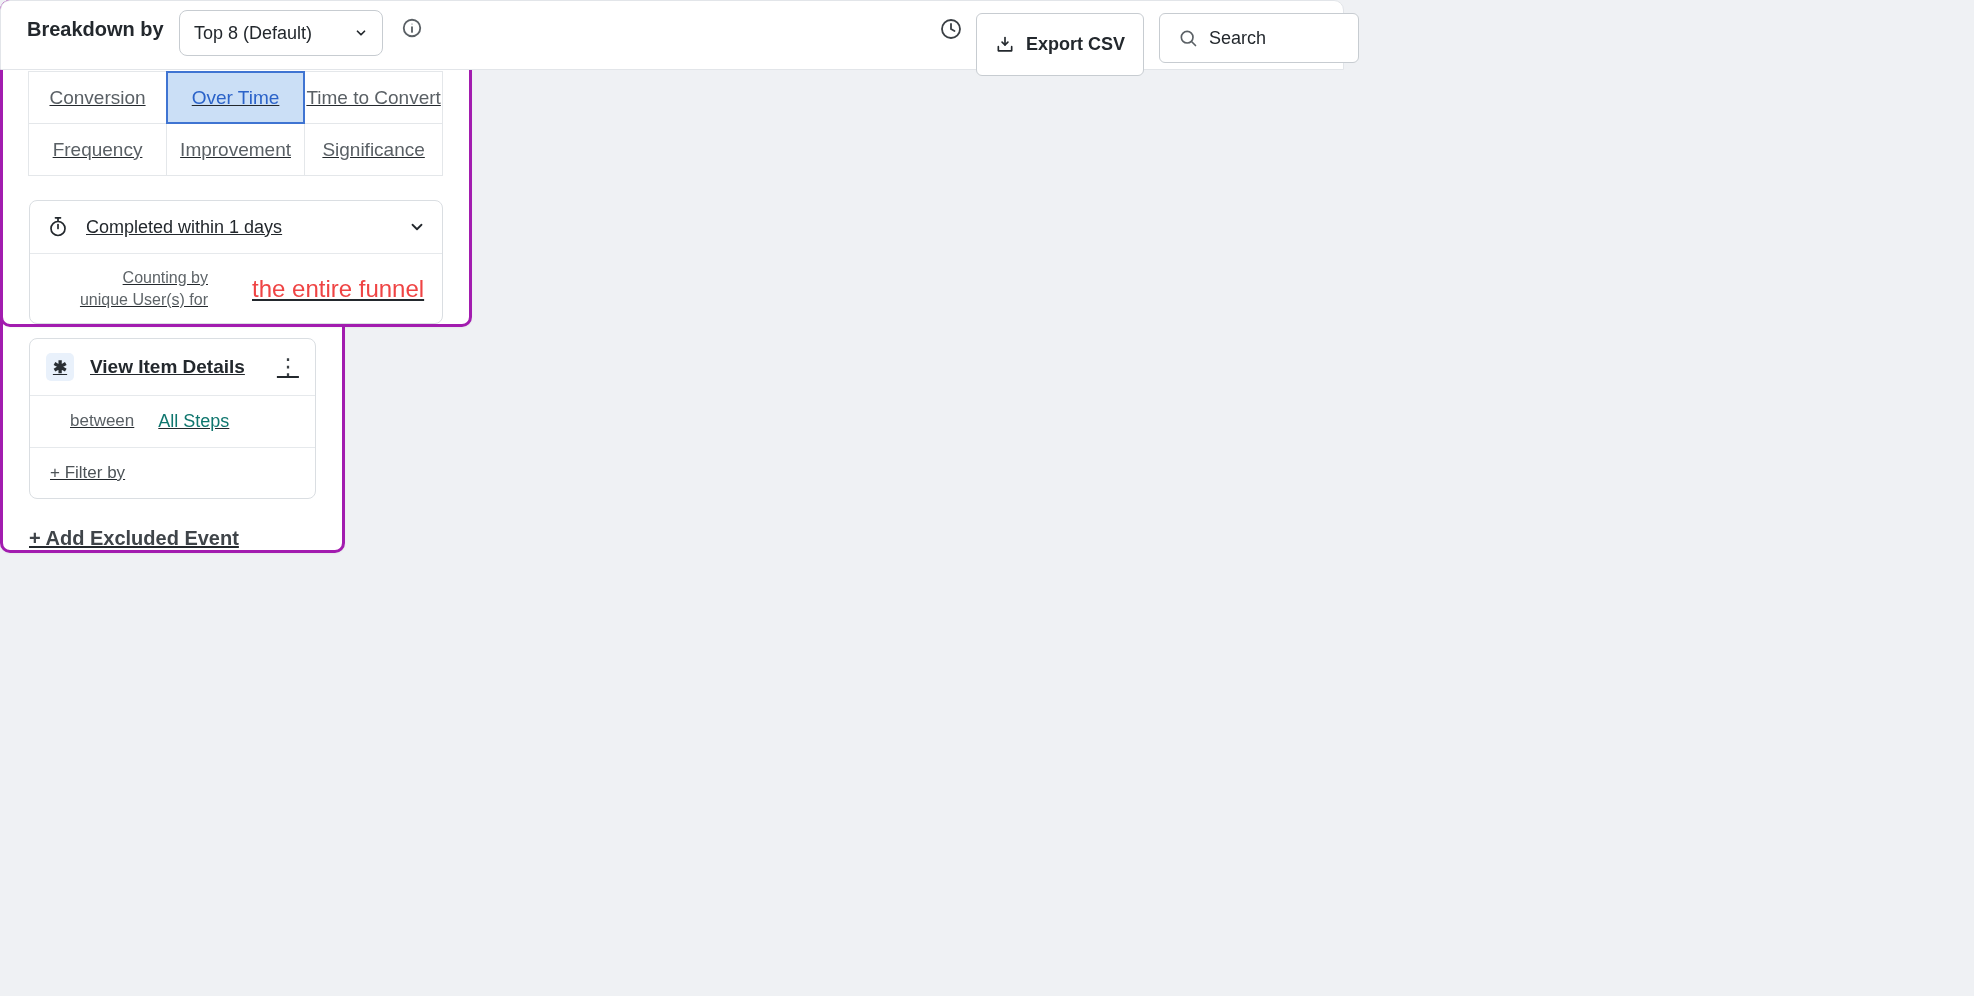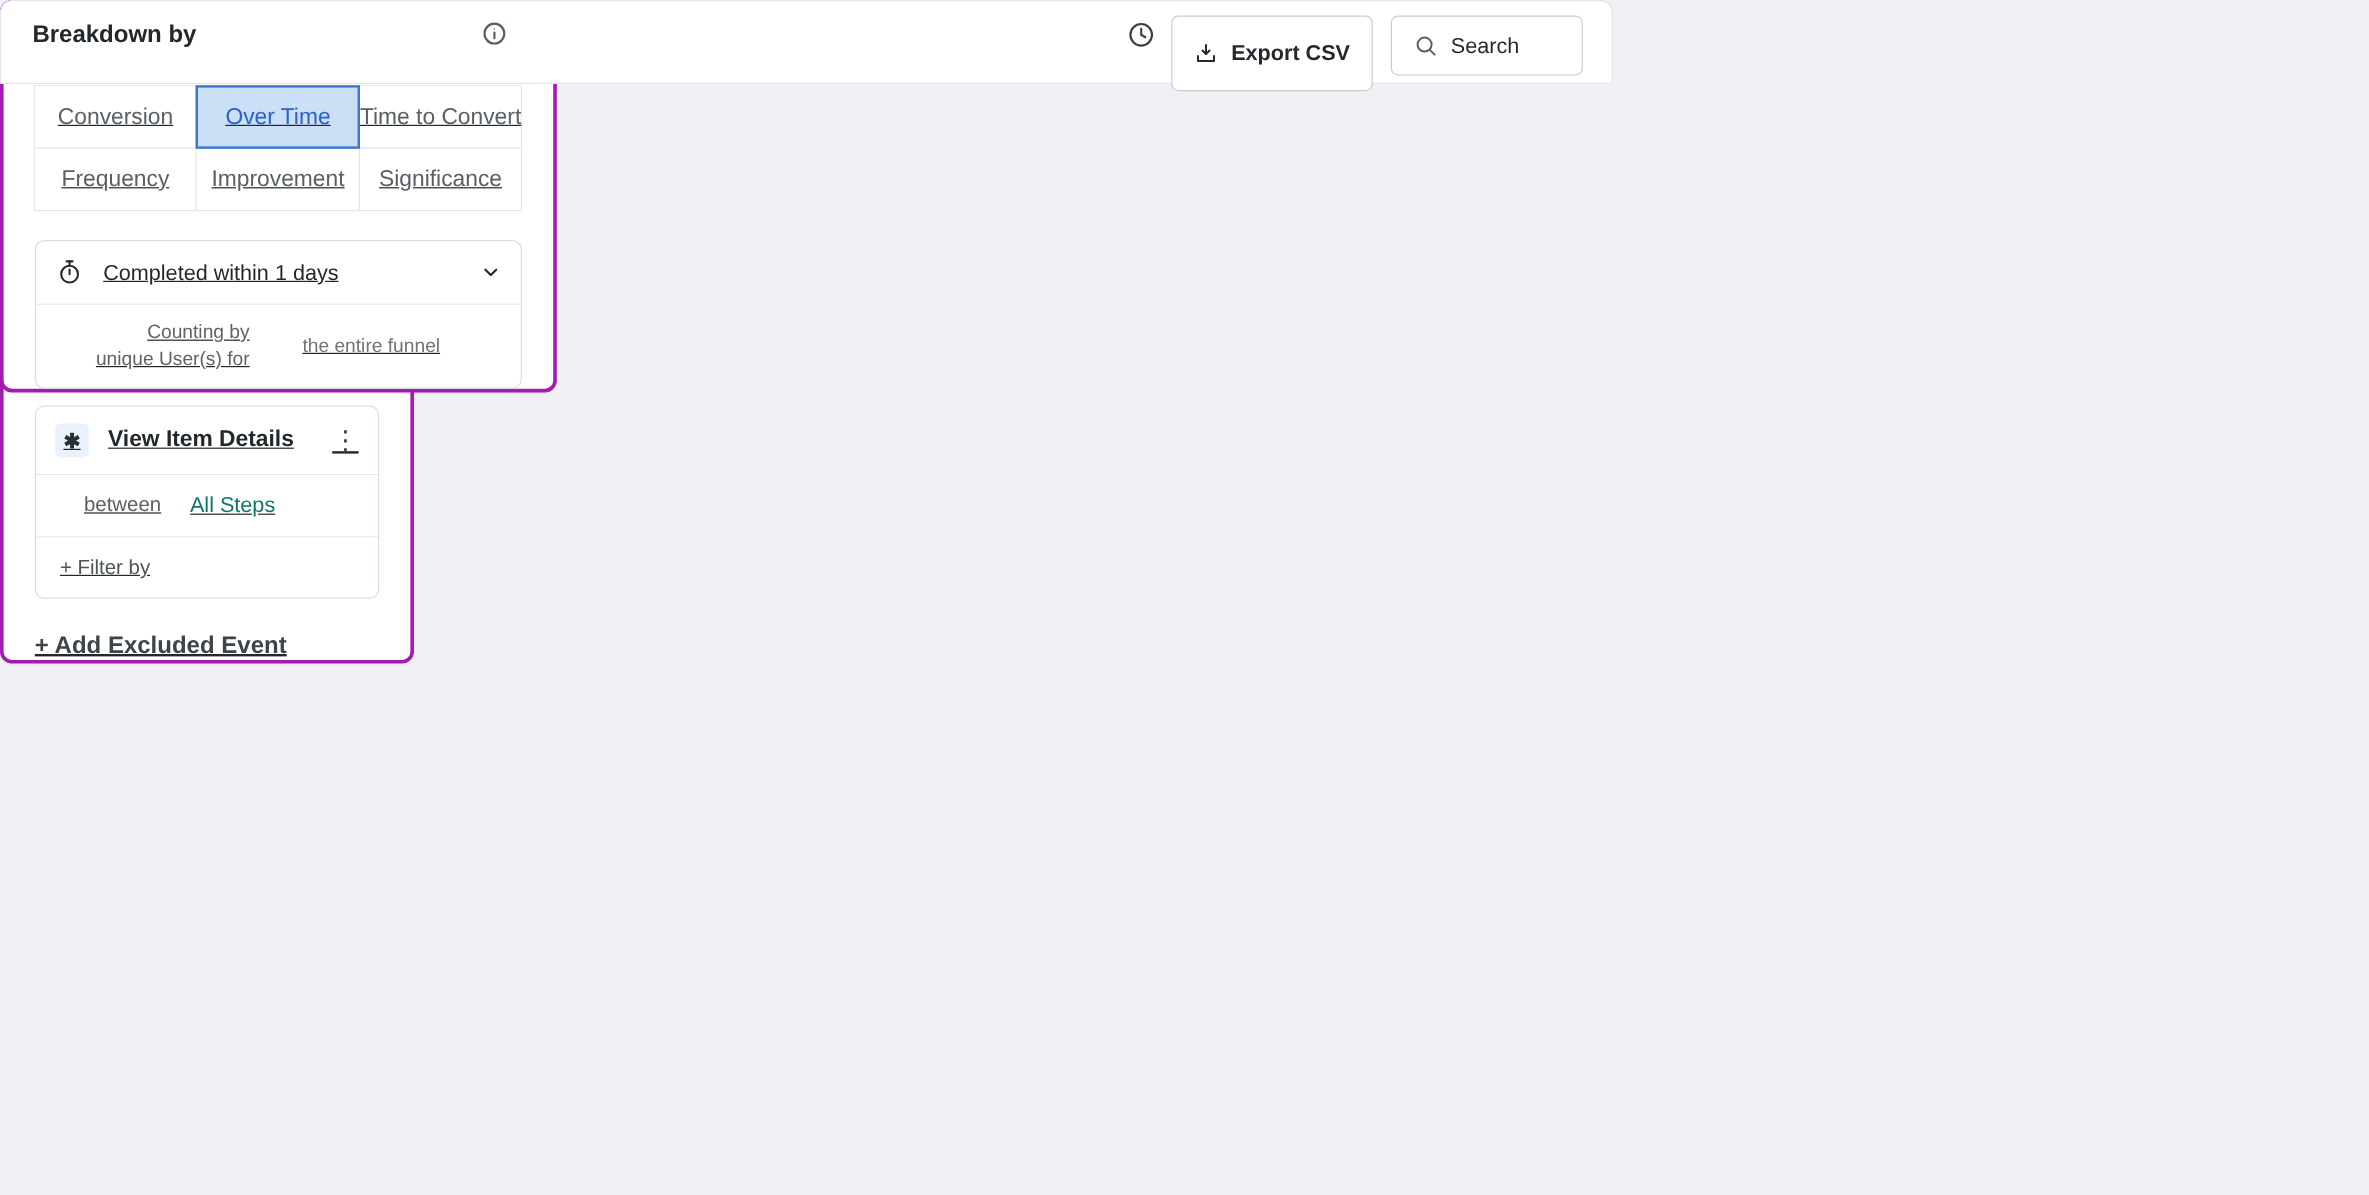"Top 8 (Default)" div { html: none -> <div> <span>Top 8 (Default)</span> <span> <svg> <polyline></polyline> </svg> </span> </div> }
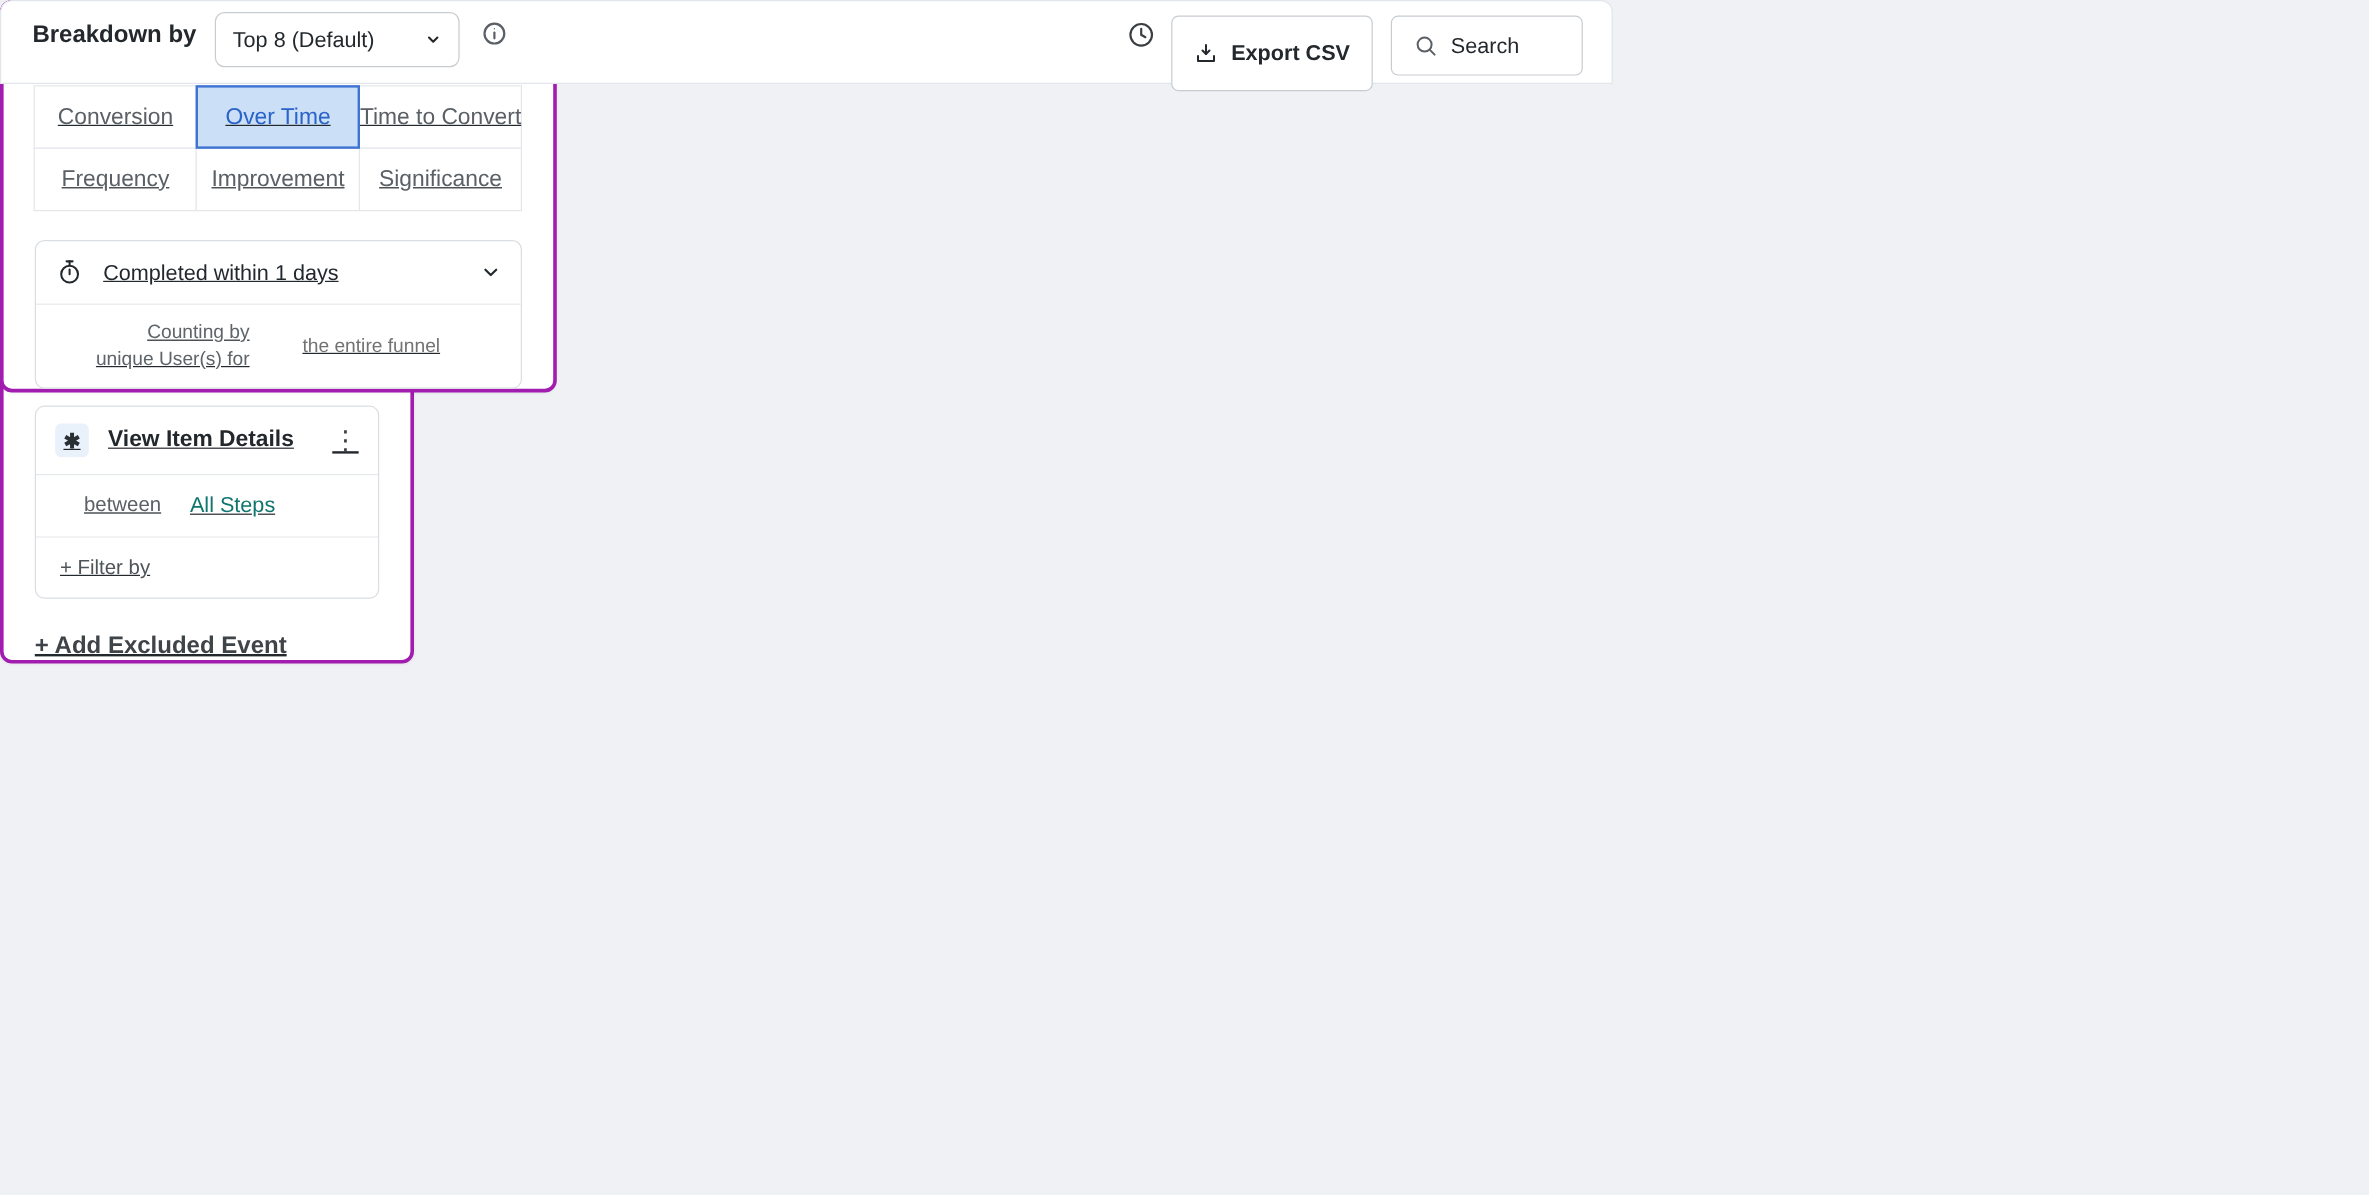"Search" #search-btn { width: 160px -> 200px }
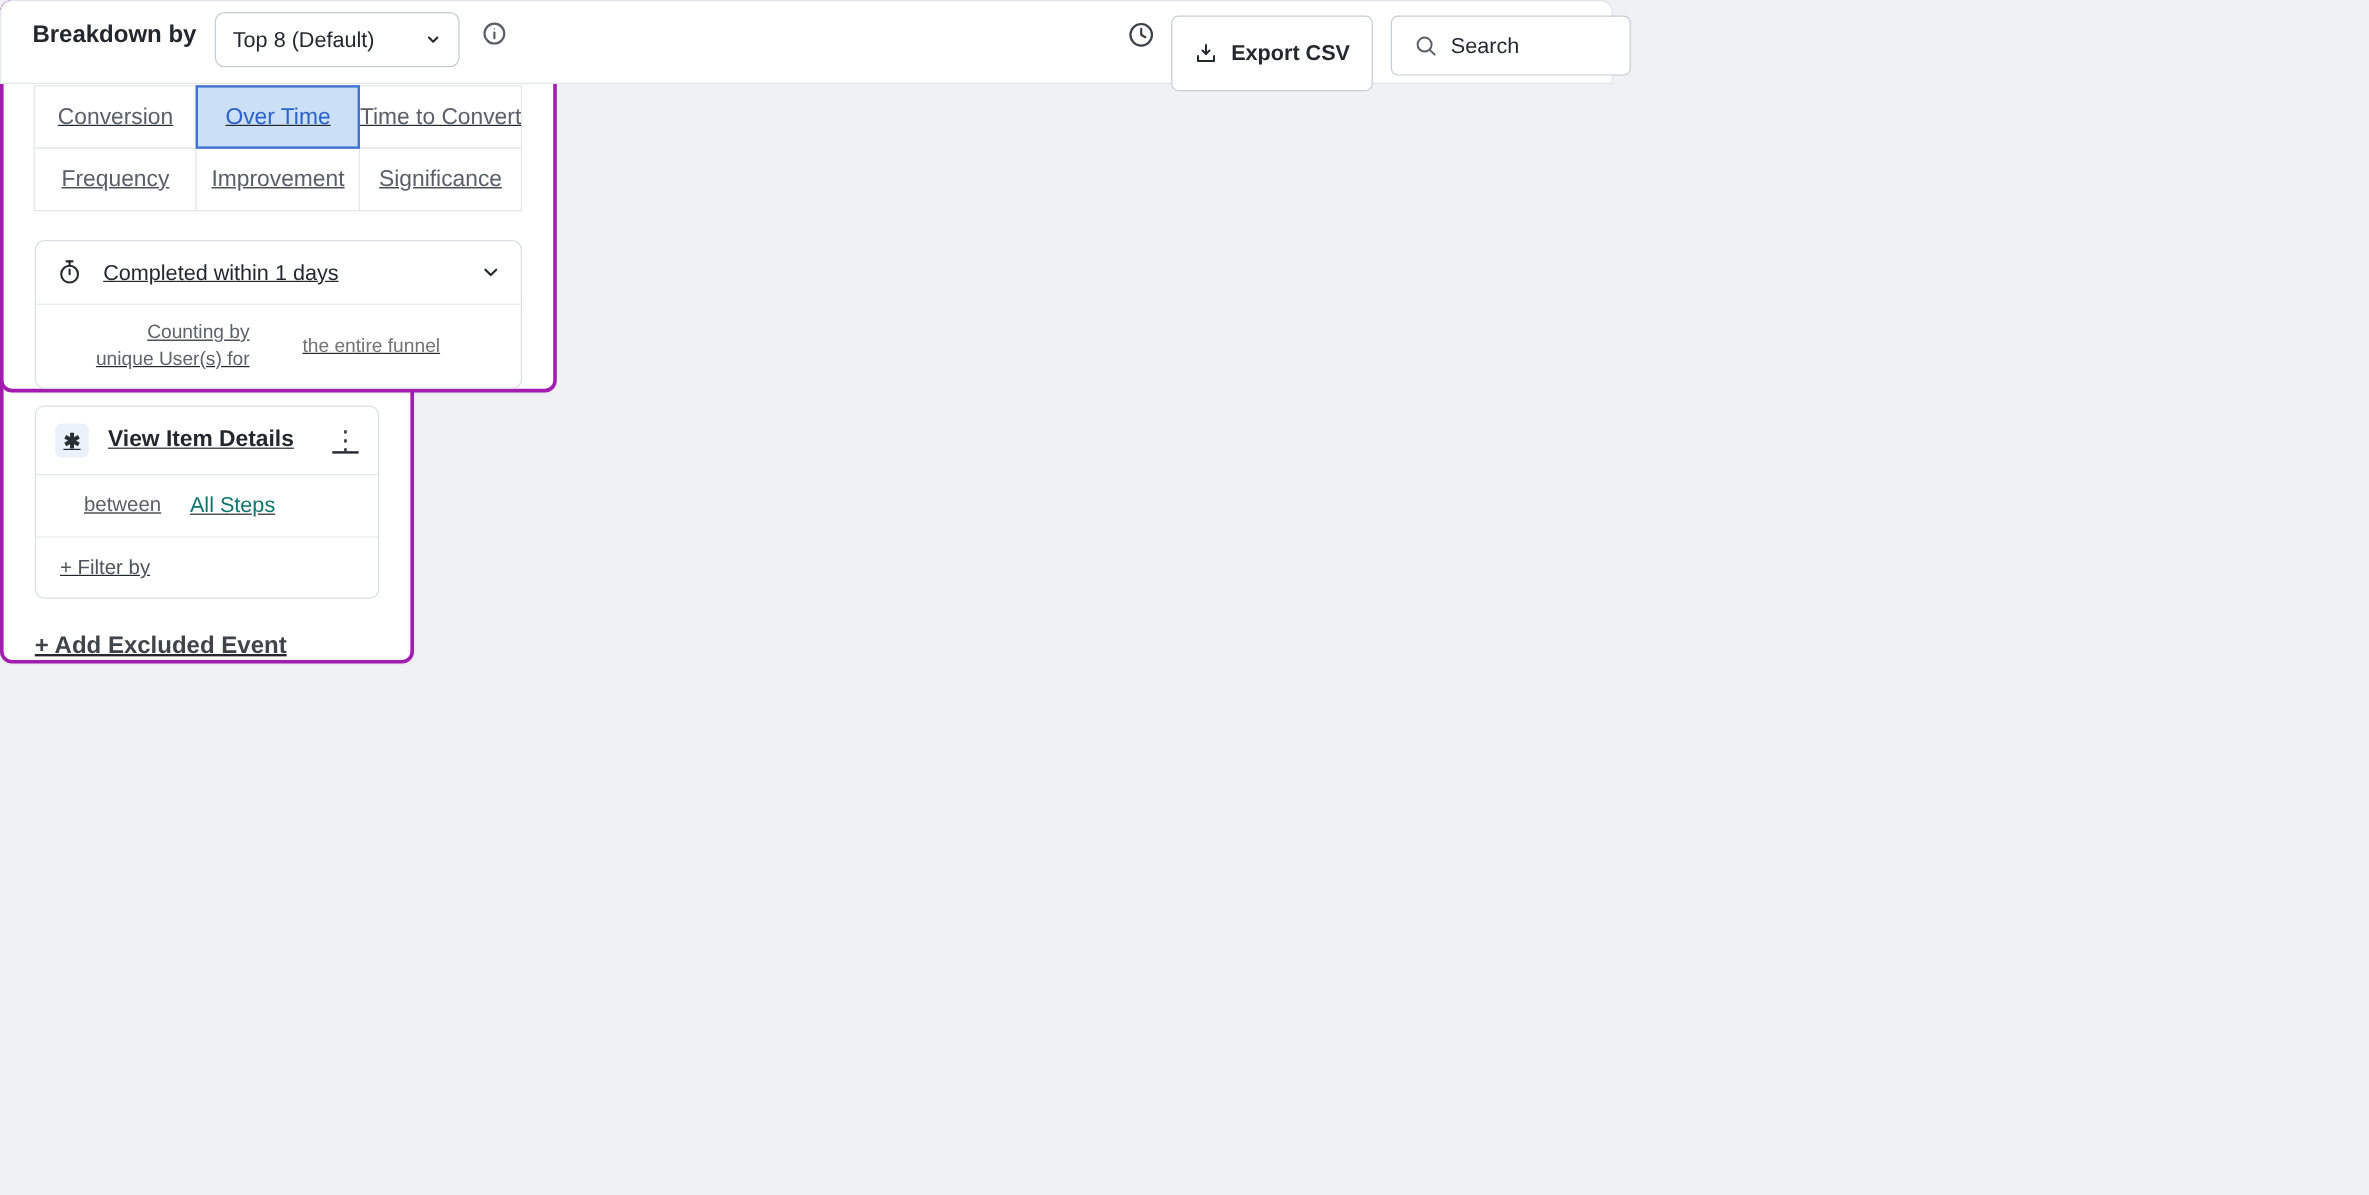"the entire funnel" .counting-val { color: #737373 -> #ef4444; font-size: 16px -> 24px }
